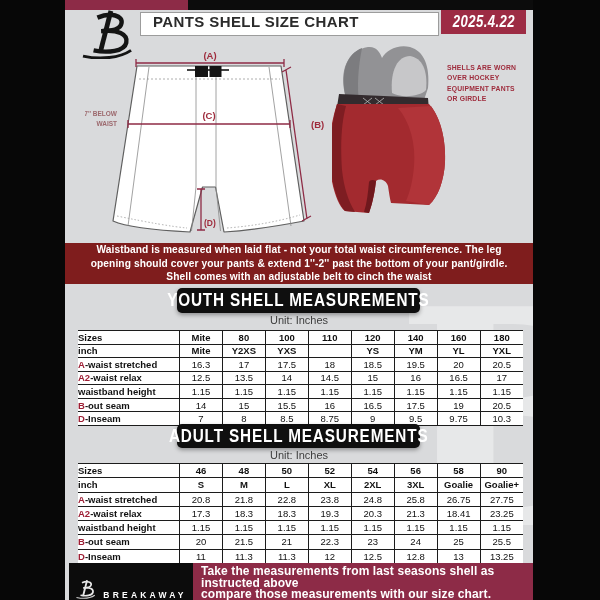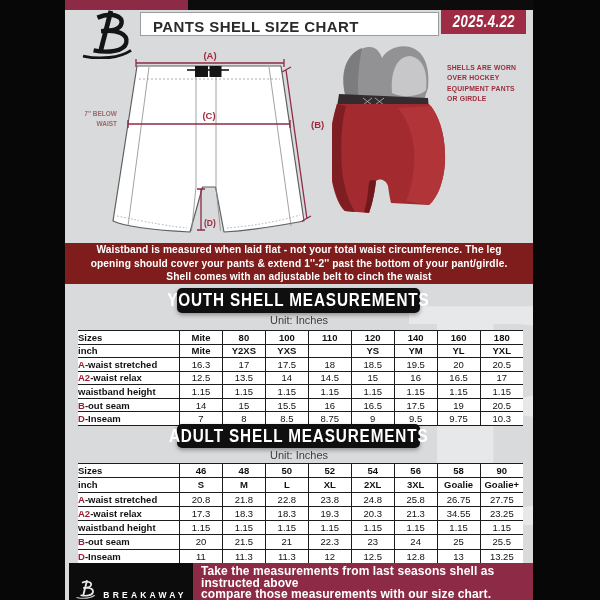"PANTS SHELL SIZE CHART" .title-bar { align-items: flex-end -> flex-start }
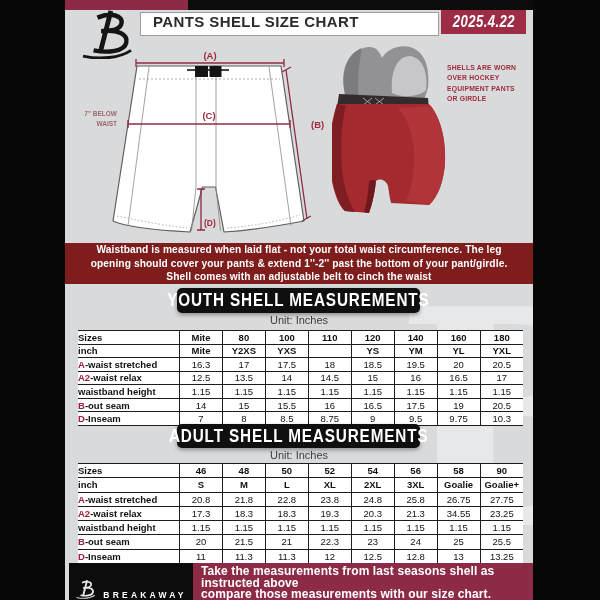"34.55" td { text: 34.55 -> 18.41 }
